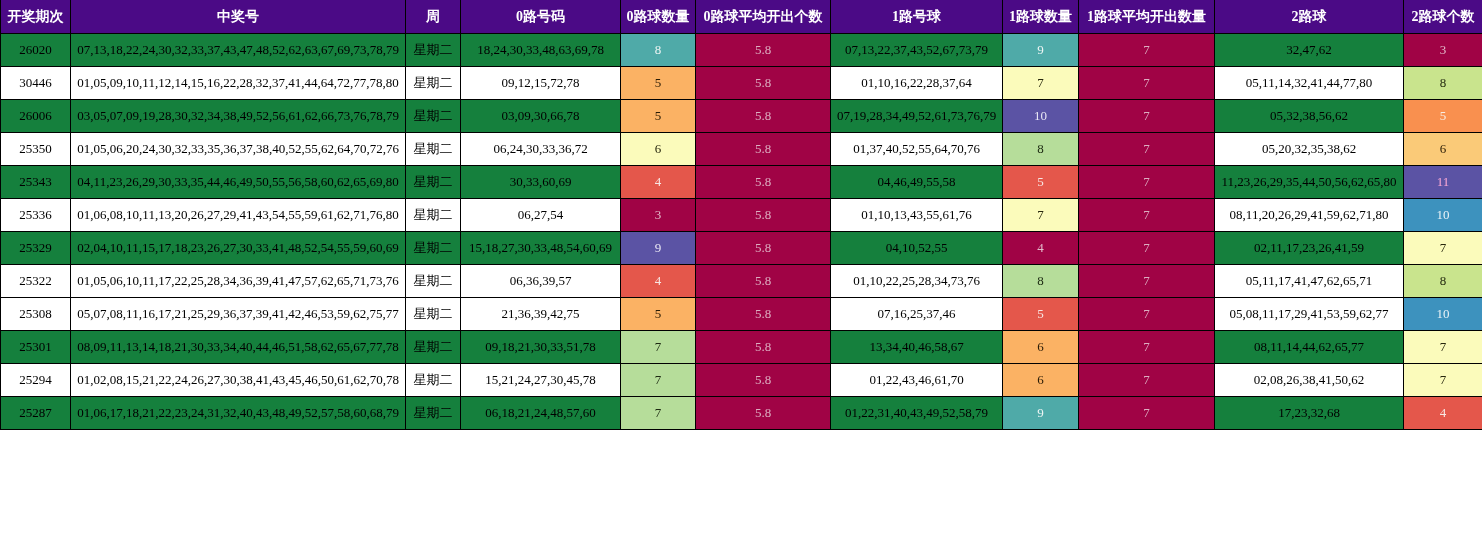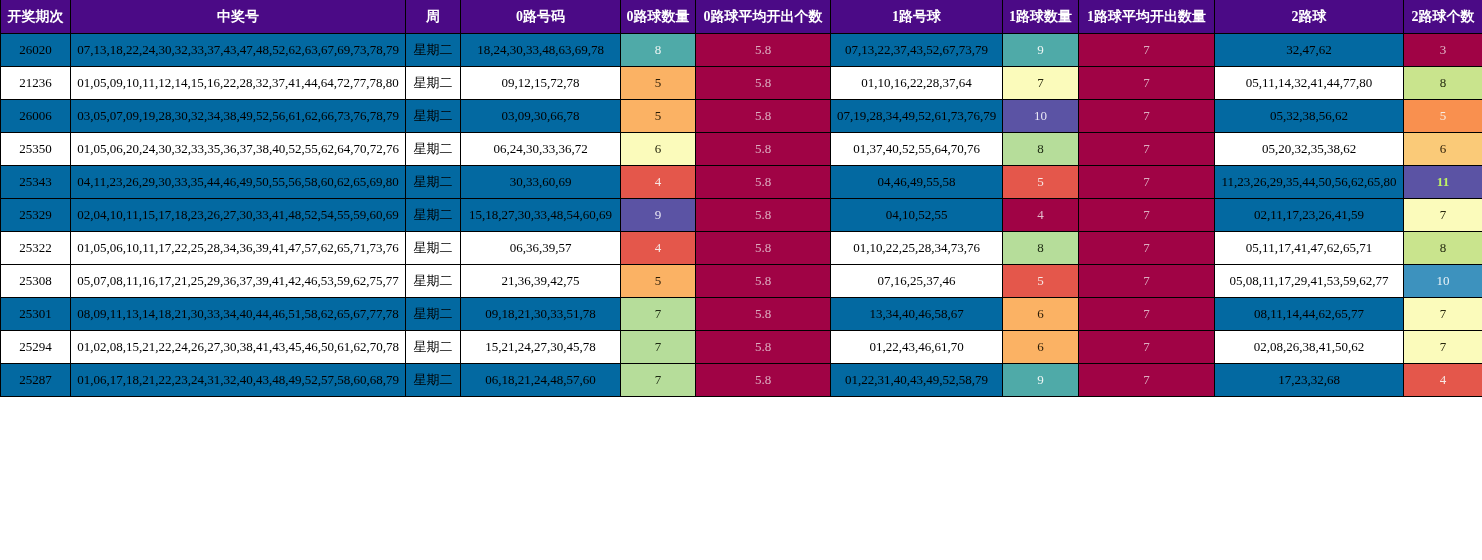"26020" tr.row-odd td.plain { background: #0369a1 -> #15803d }
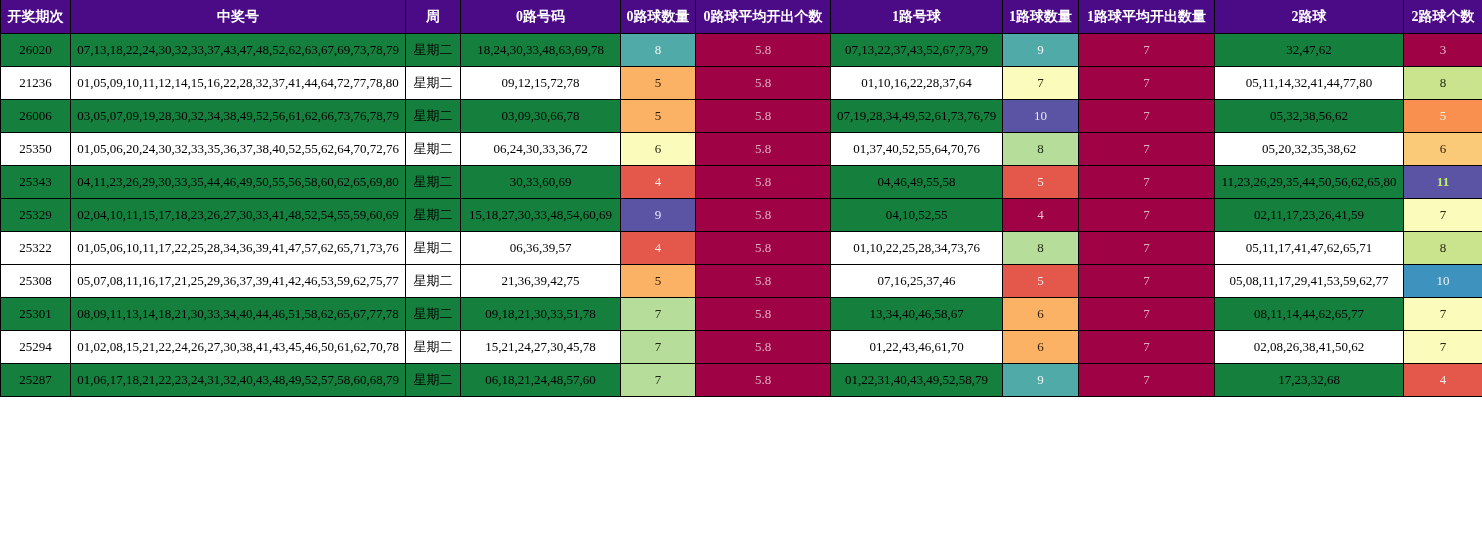"21236" td.plain { text: 21236 -> 30446 }
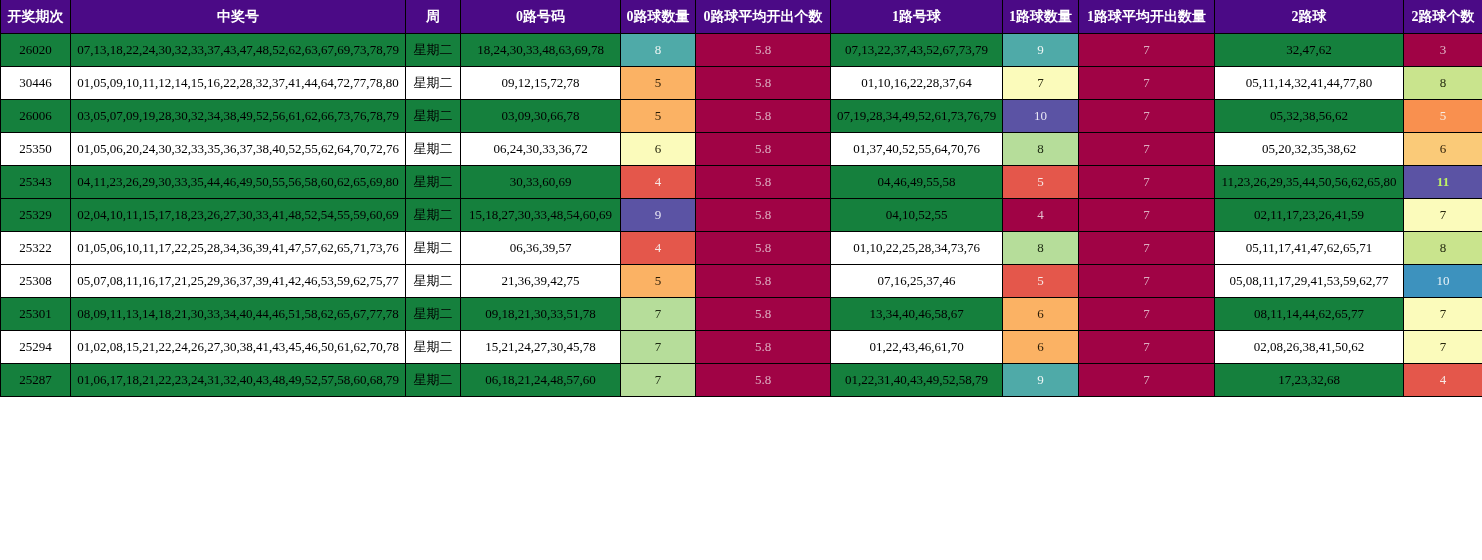"11" td.count-cell { color: #bef264 -> #f9a8d4; font-weight: bold -> none }
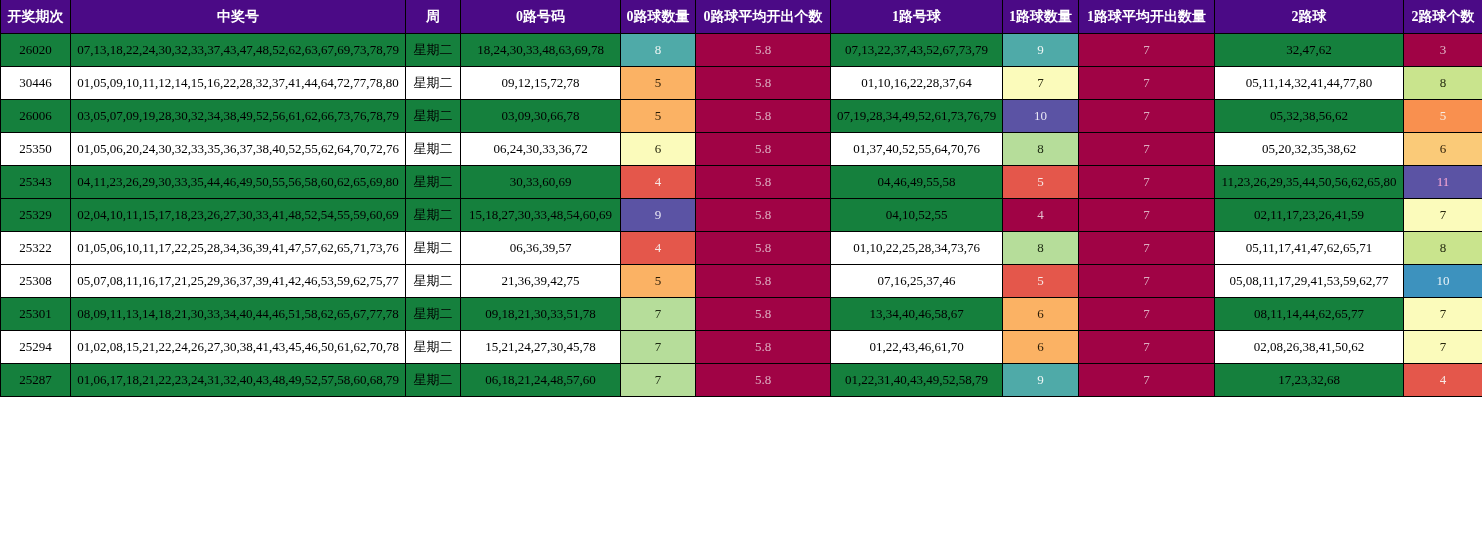"25336" tr.row-even { html: none -> <tr> <td>25336</td> <td>01,06,08,10,11,13,20,26,27,29,41,43,54,55,59,61,62,71,76,80</td> <td>星期二</td> <td>06,27,54</td> <td>3</td> <td>5.8</td> <td>01,10,13,43,55,61,76</td> <td>7</td> <td>7</td> <td>08,11,20,26,29,41,59,62,71,80</td> <td>10</td> </tr> }
